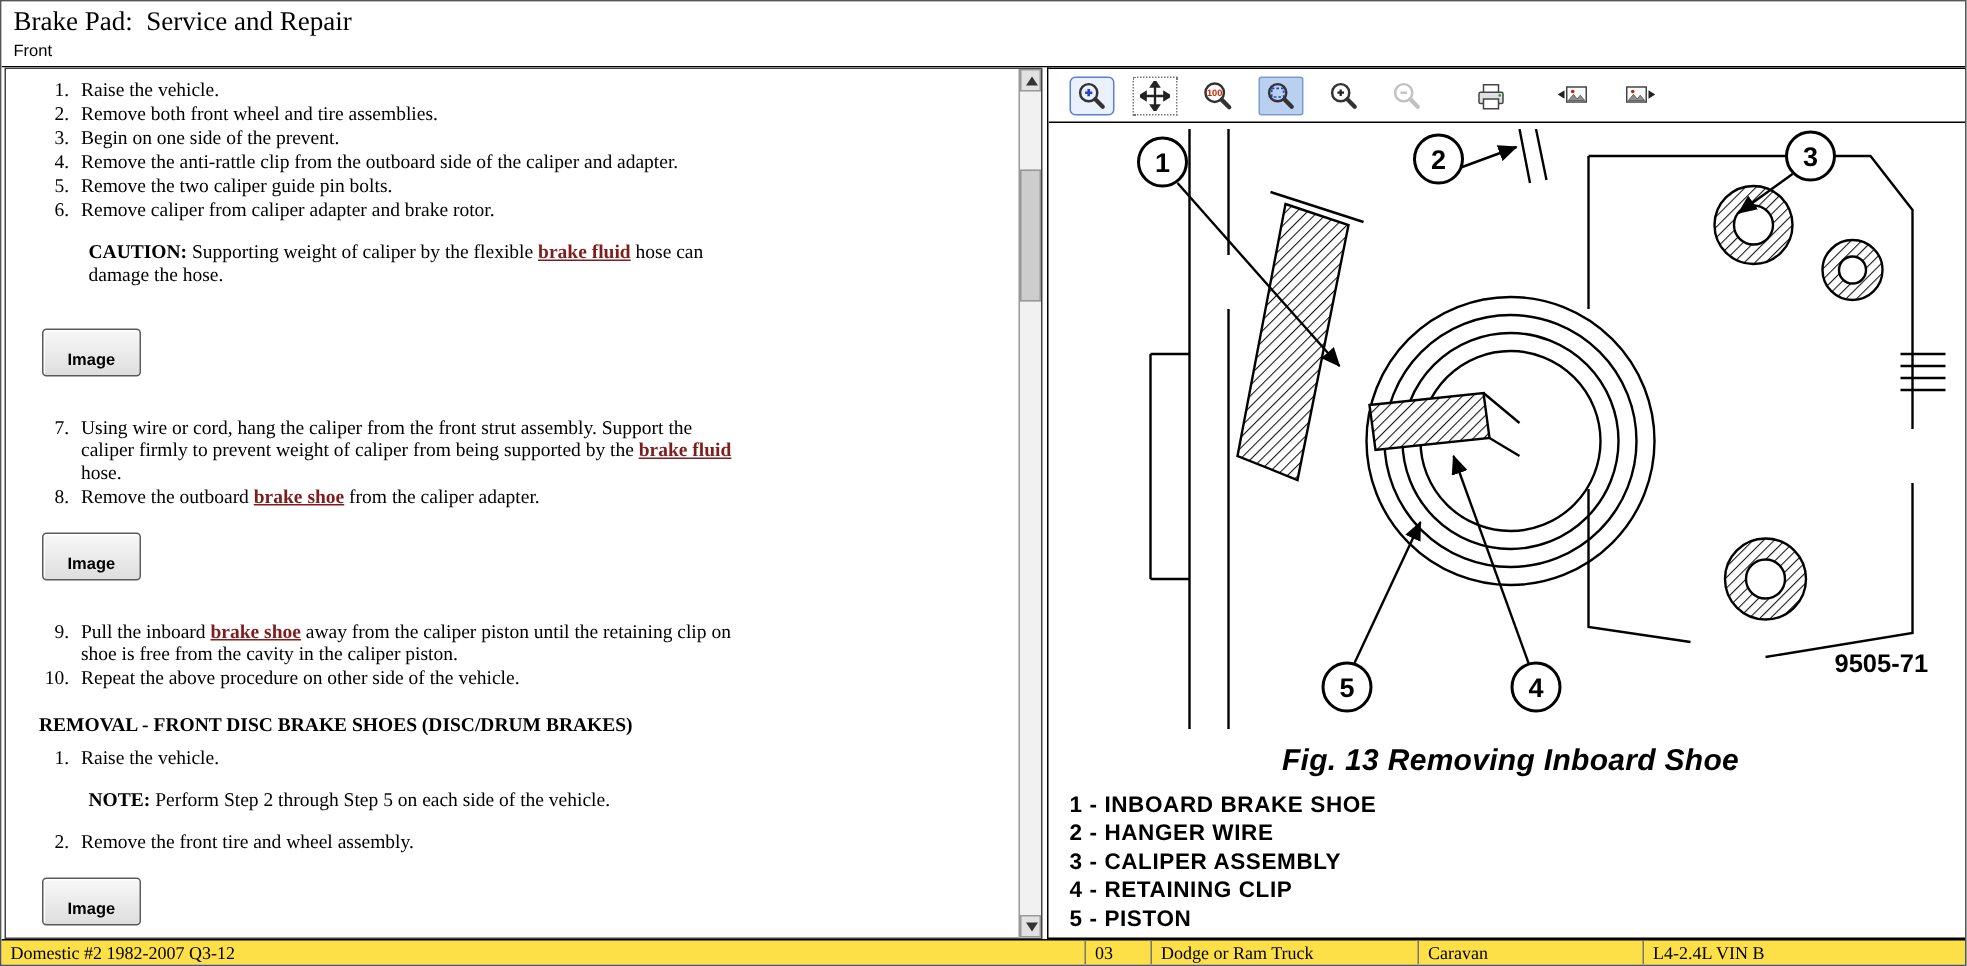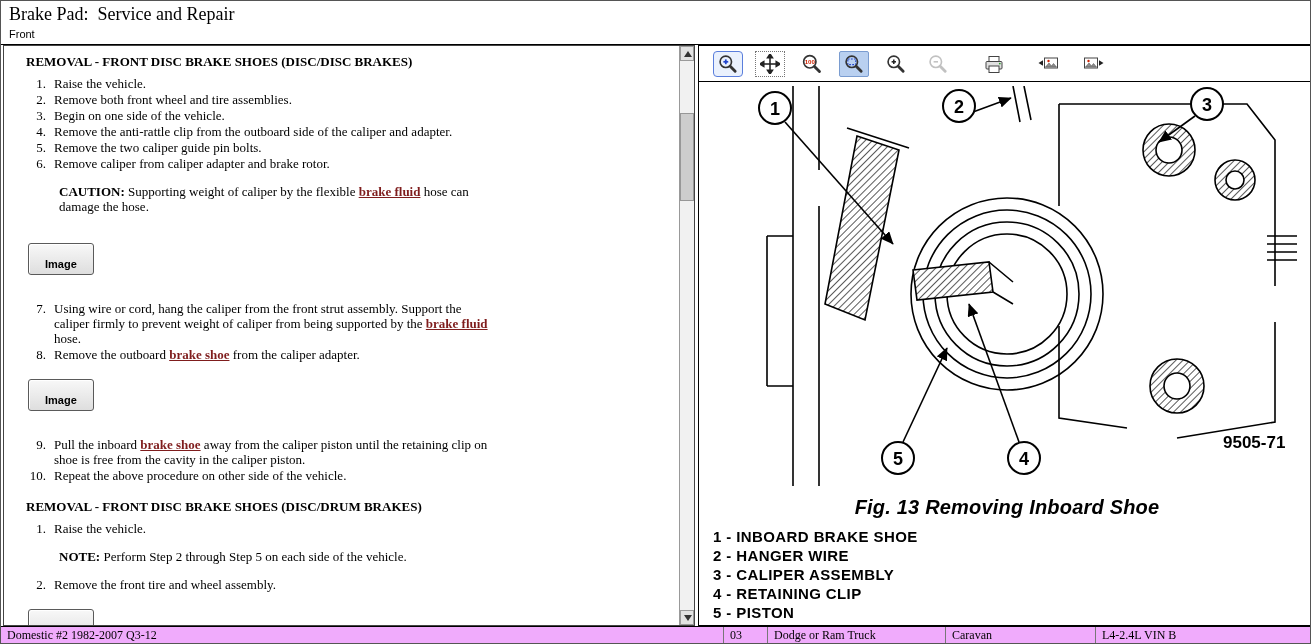"REMOVAL - FRONT DISC BRAKE SHOES (DISC/DISC" div.sec-heading { html: <div>REMOVAL - FRONT DISC BRAKE SHOES (DISC/DISC BRAKES)</div> -> none }
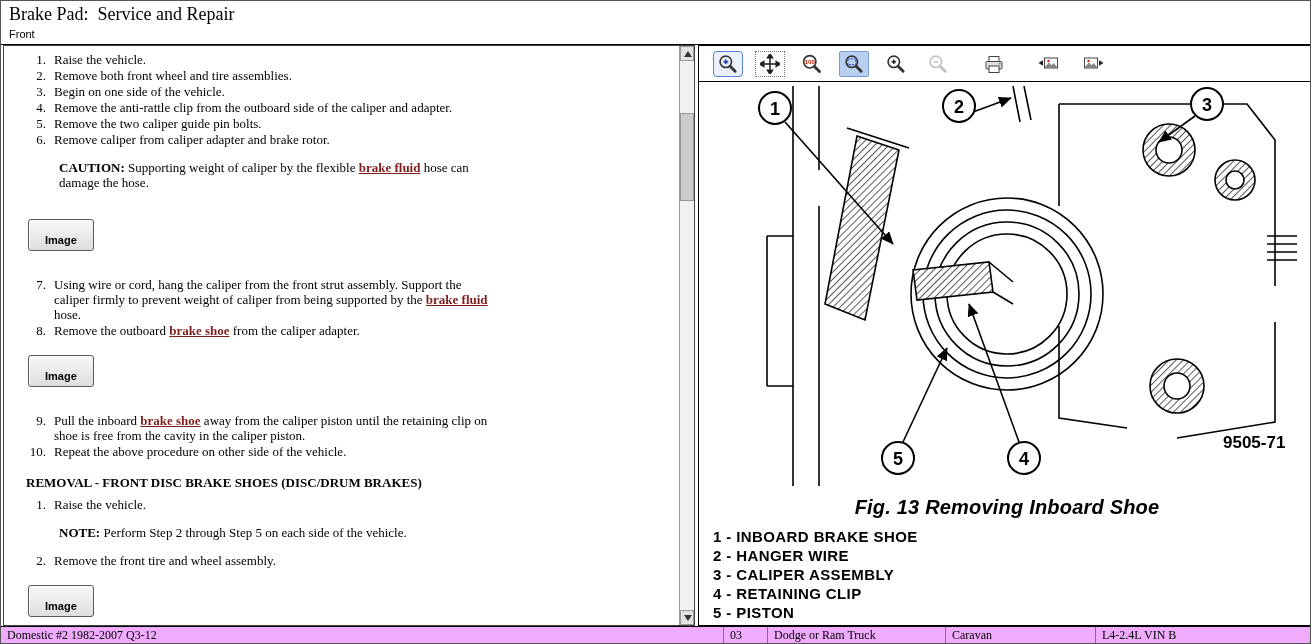"Begin on one side of" span { text: vehicle -> prevent }
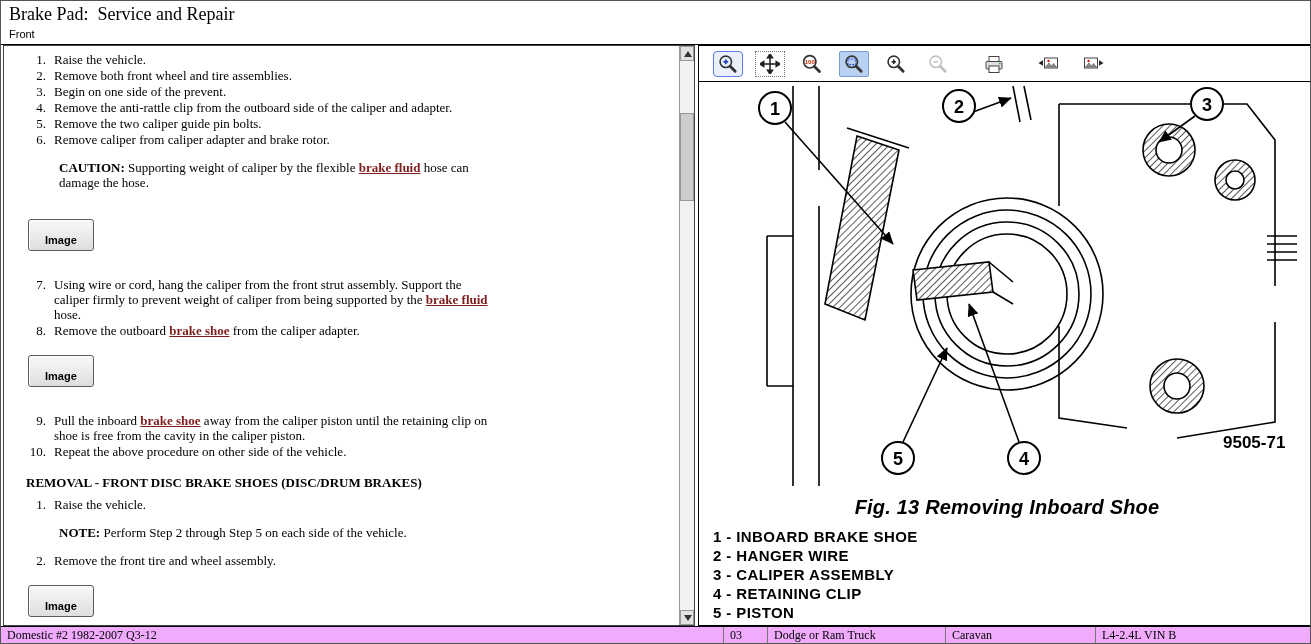"Domestic #2 1982-2007 Q3-12" .statusbar { background: #f0abfc -> #fde047 }
